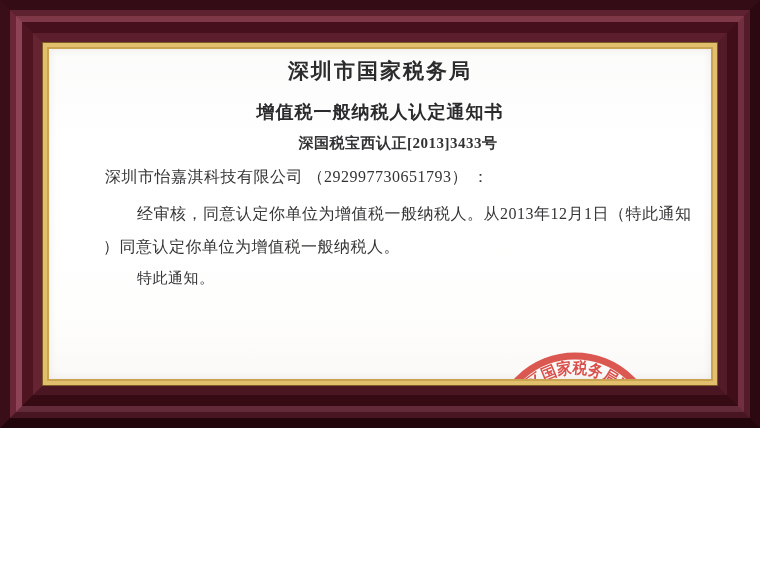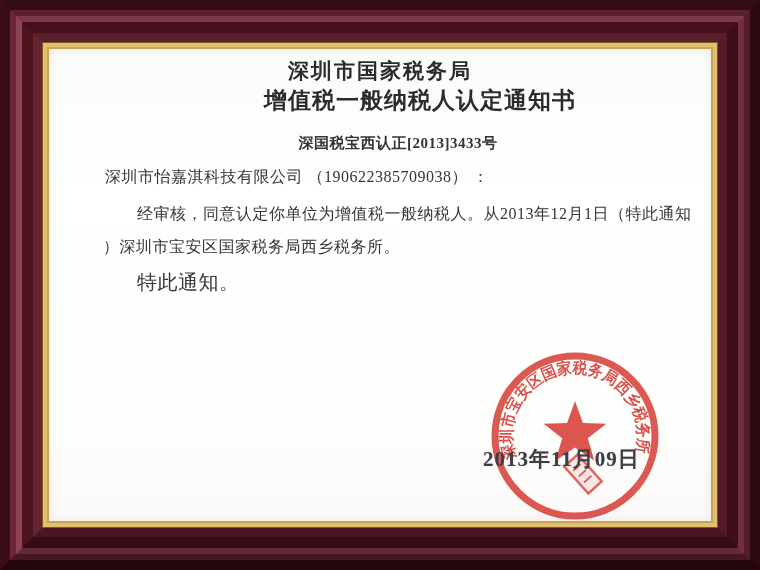"深圳市国家税务局" .frame-l1 { height: 570px -> 428px }
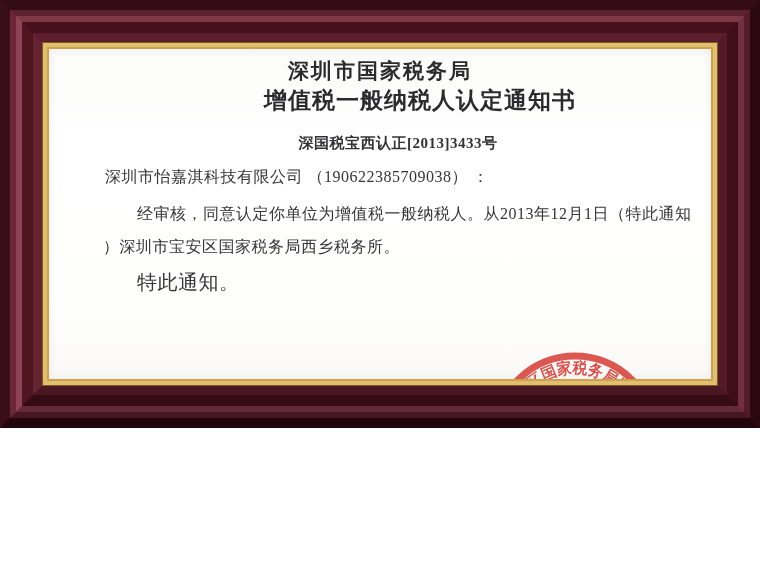"增值税一般纳税人认定通知书" .title2 { font-size: 23px -> 18px; margin-left: 40px -> none; top: 36px -> 51px }
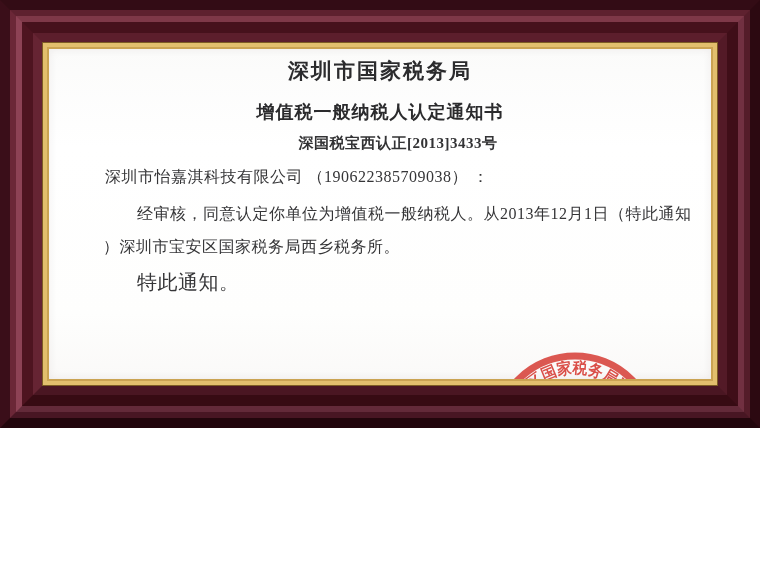"深圳市怡嘉淇科技有限公司 （190622385709038） ：" div.abs { text: 190622385709038 -> 292997730651793 }
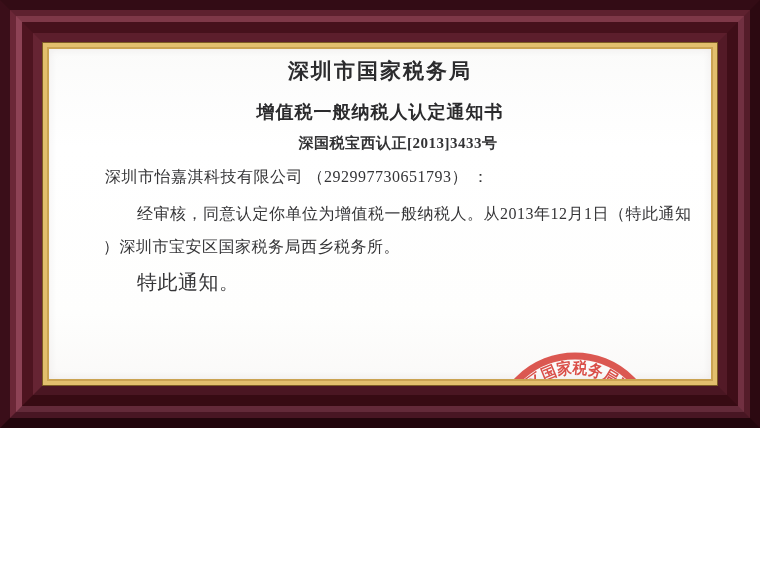"）深圳市宝安区国家税务局西乡税务所。" div.abs { text: 深圳市宝安区国家税务局西乡税务所 -> 同意认定你单位为增值税一般纳税人 }
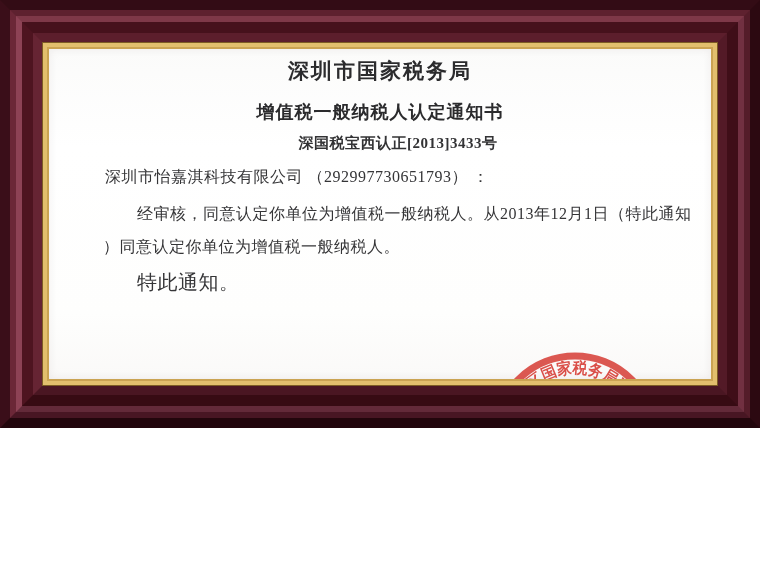"特此通知。" .closing { font-size: 20px -> 15px }
